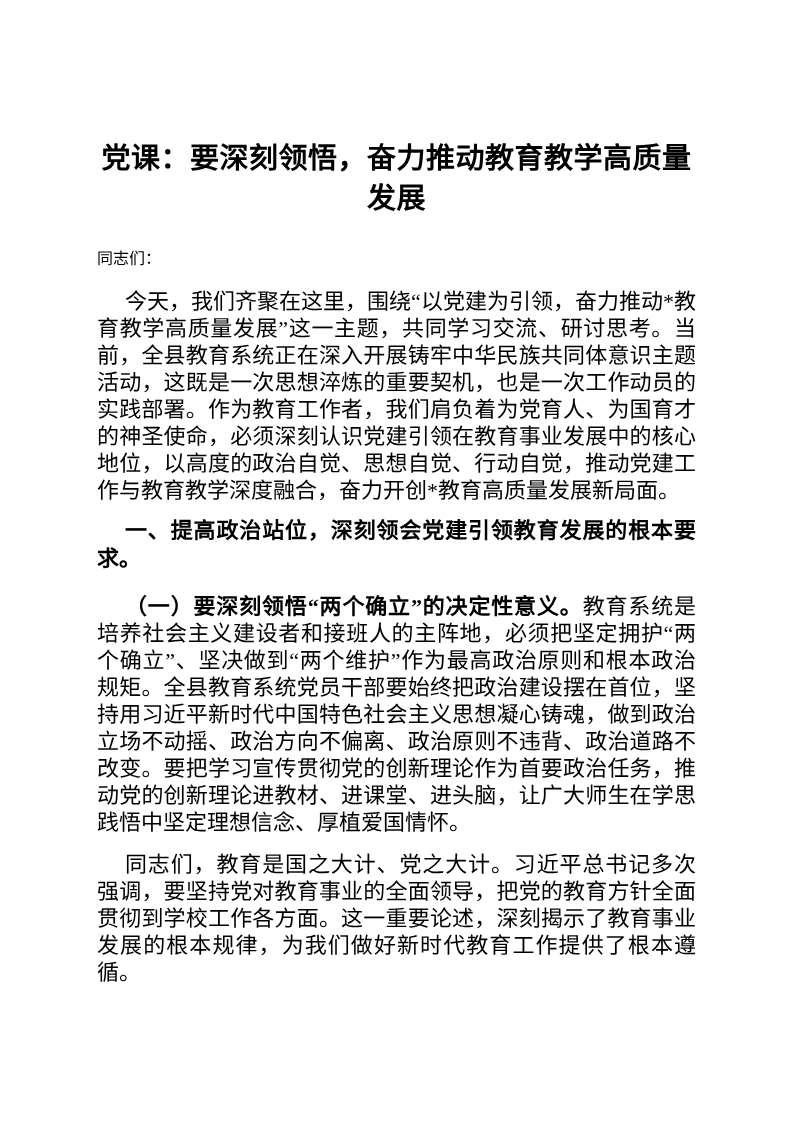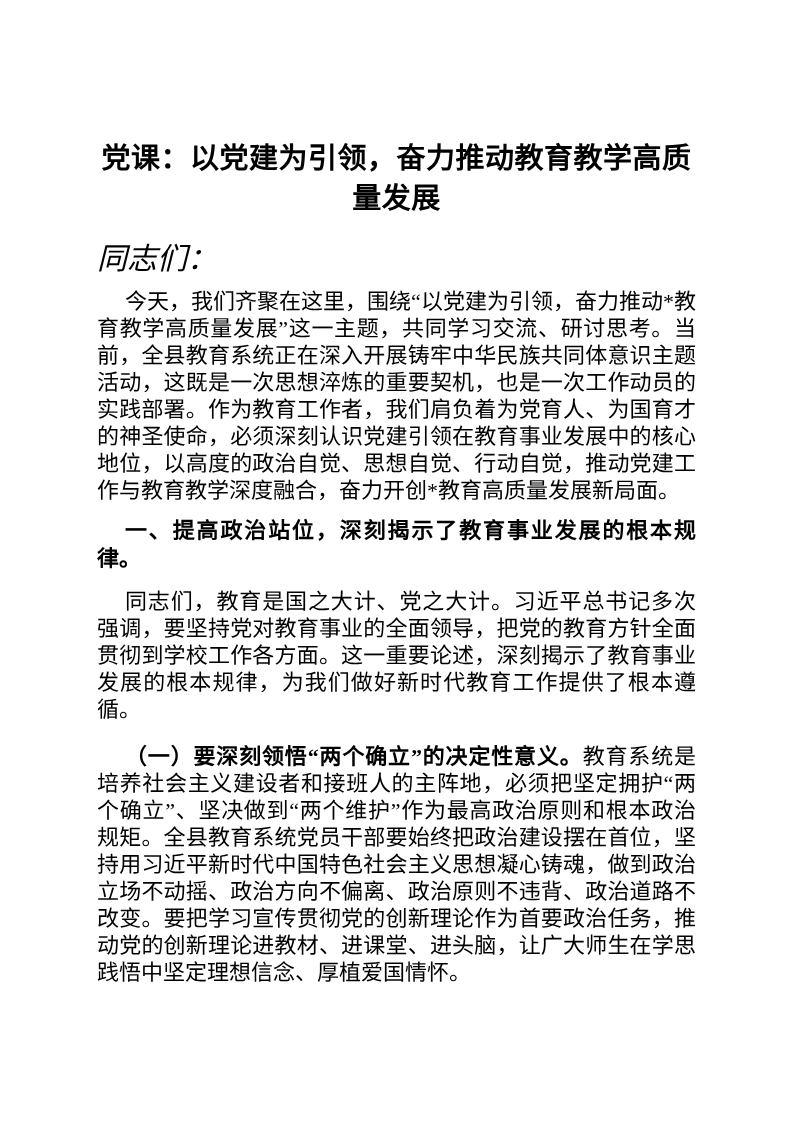"党课：以党建为引领，奋力推动教育教学高质量发展" h1.doc-title { text: 以党建为引领 -> 要深刻领悟 }
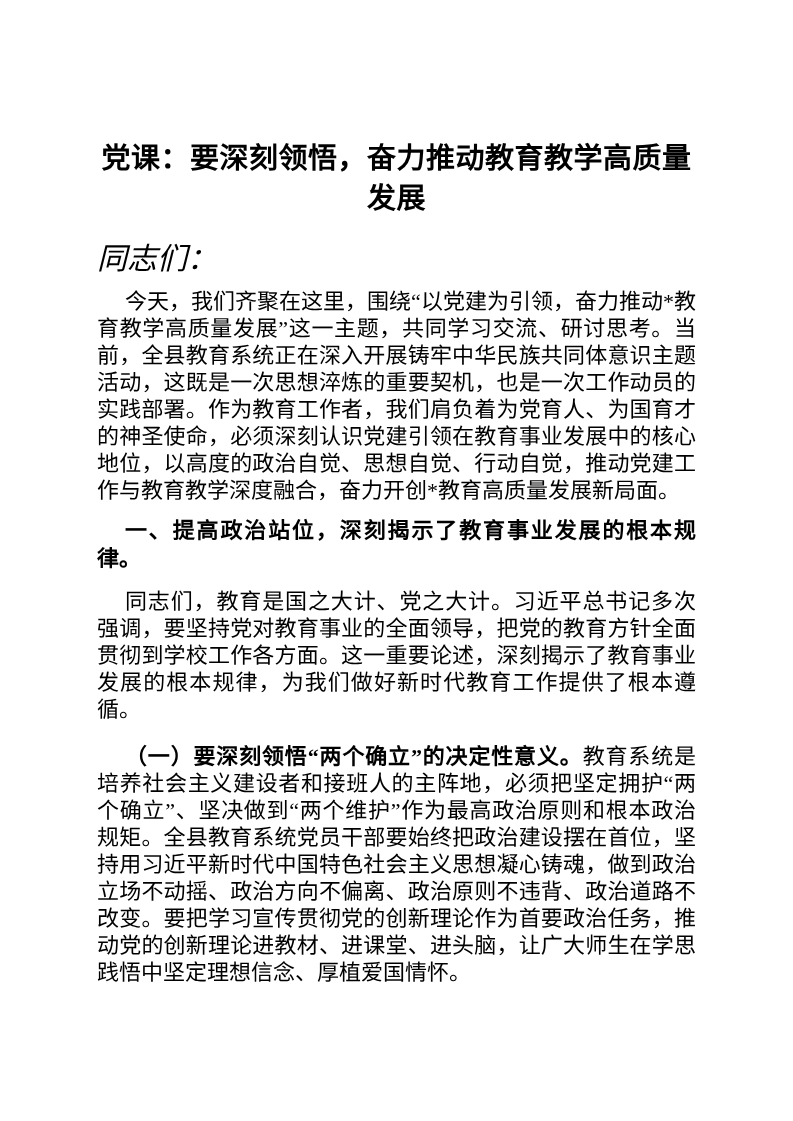"同志们：" .salutation { font-size: 30px -> 16px; font-style: italic -> none }
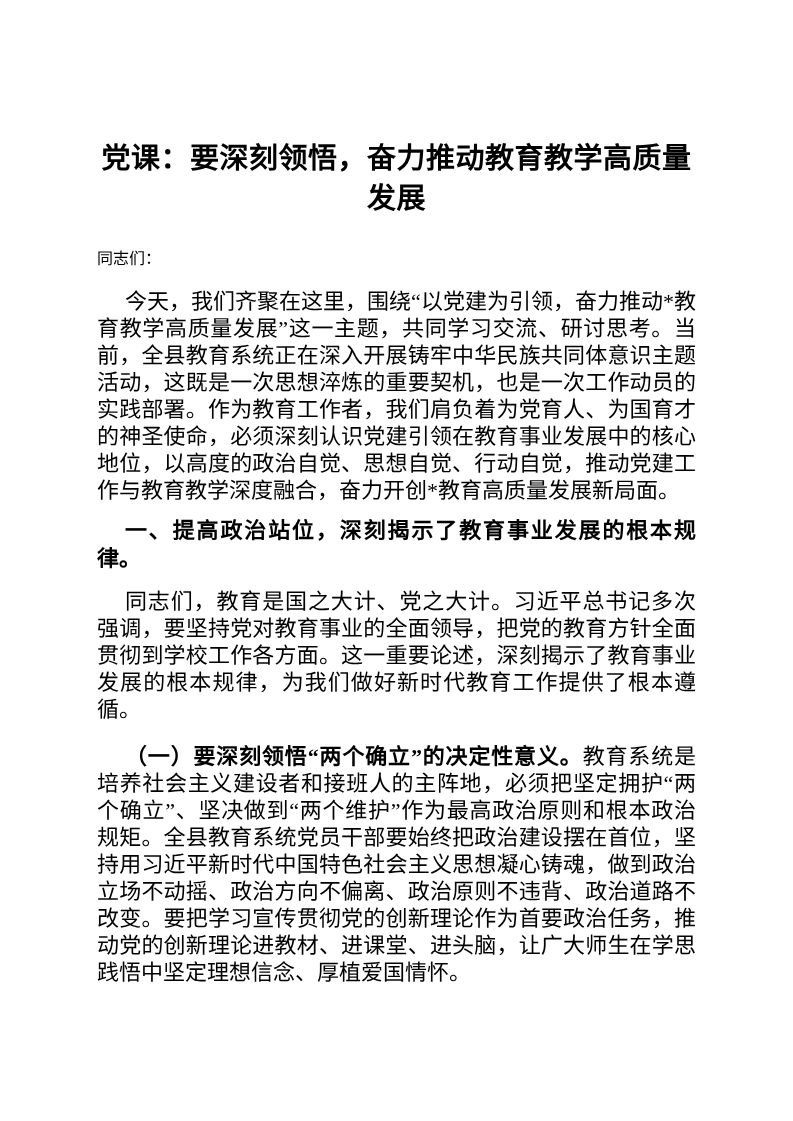"一、提高政治站位，深刻揭示了教育事业发展的根本规律。" h2.section-heading { text: 揭示了教育事业发展的根本规律 -> 领会党建引领教育发展的根本要求 }
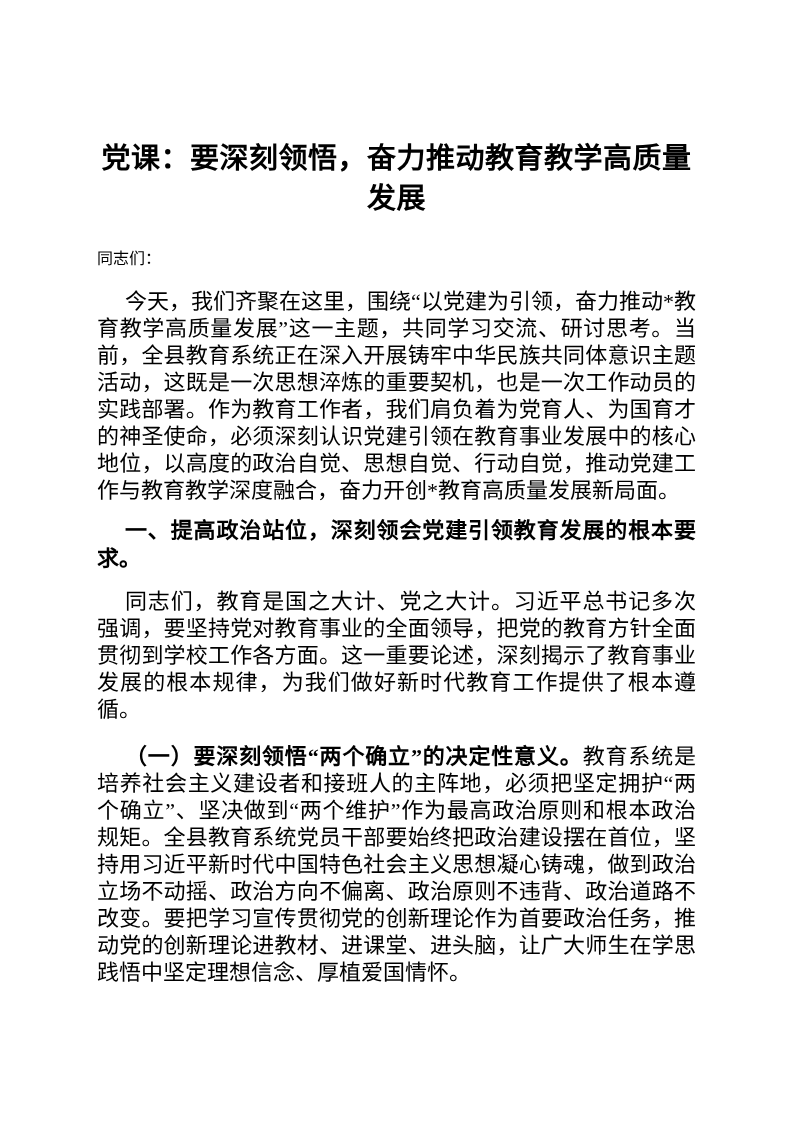"同志们，教育是国之大计、党之大计。习近平总书记多次强调，要坚持党对教育事业的全面" p.body-para { order: before "（一）要深刻领悟“两个确立”的决定性意义。教育系统是培养社会主义建设者和接班人的" -> after "（一）要深刻领悟“两个确立”的决定性意义。教育系统是培养社会主义建设者和接班人的" }
